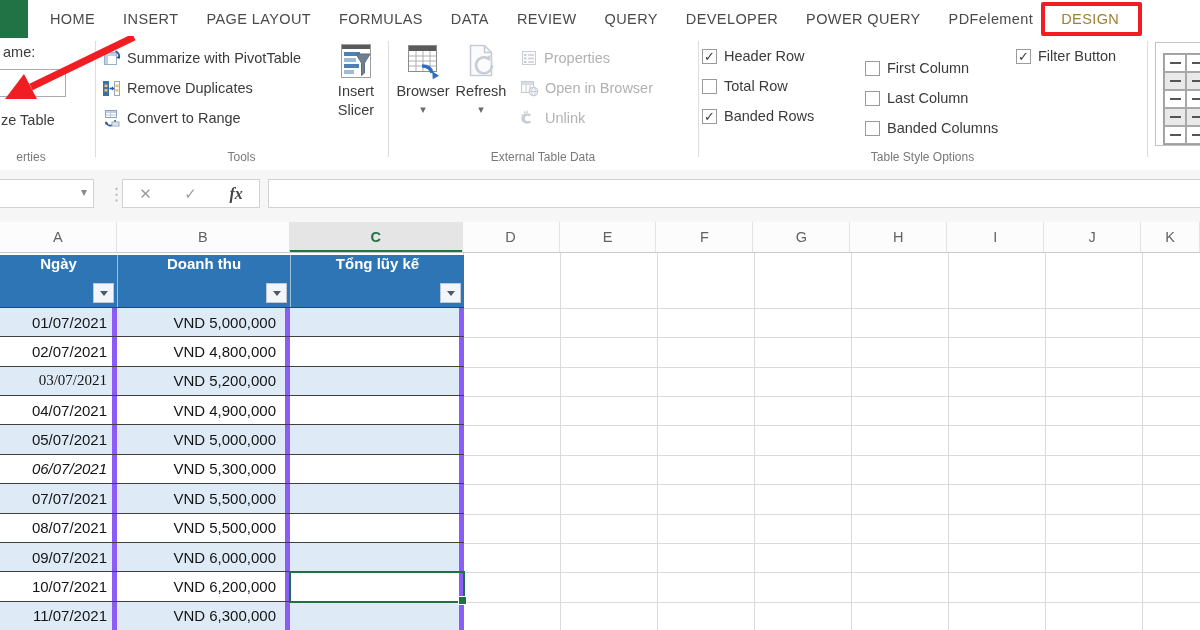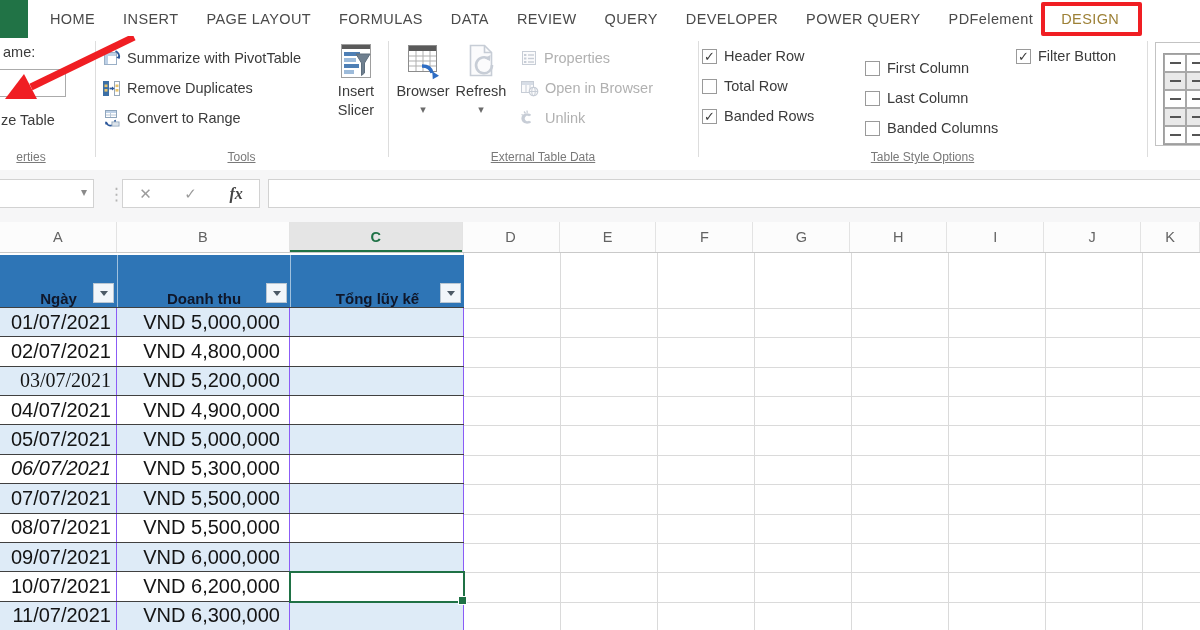"erties" .grouplabel { text-decoration: underline -> none }
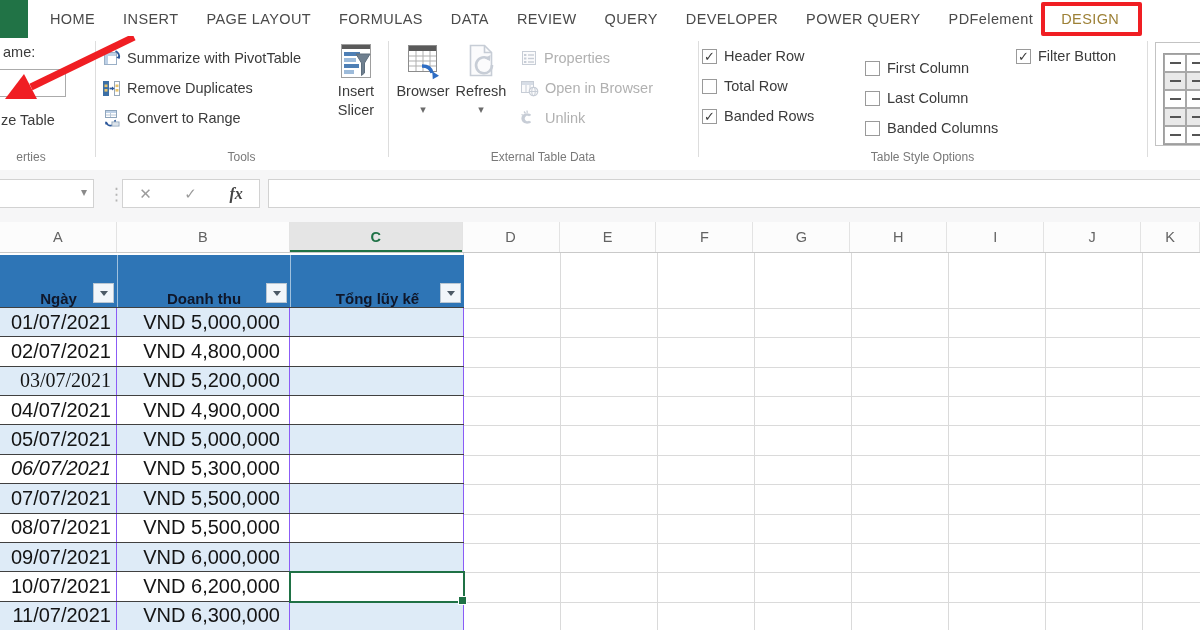"Ngày" .th { align-items: flex-end -> flex-start; color: #0f172a -> #ffffff }
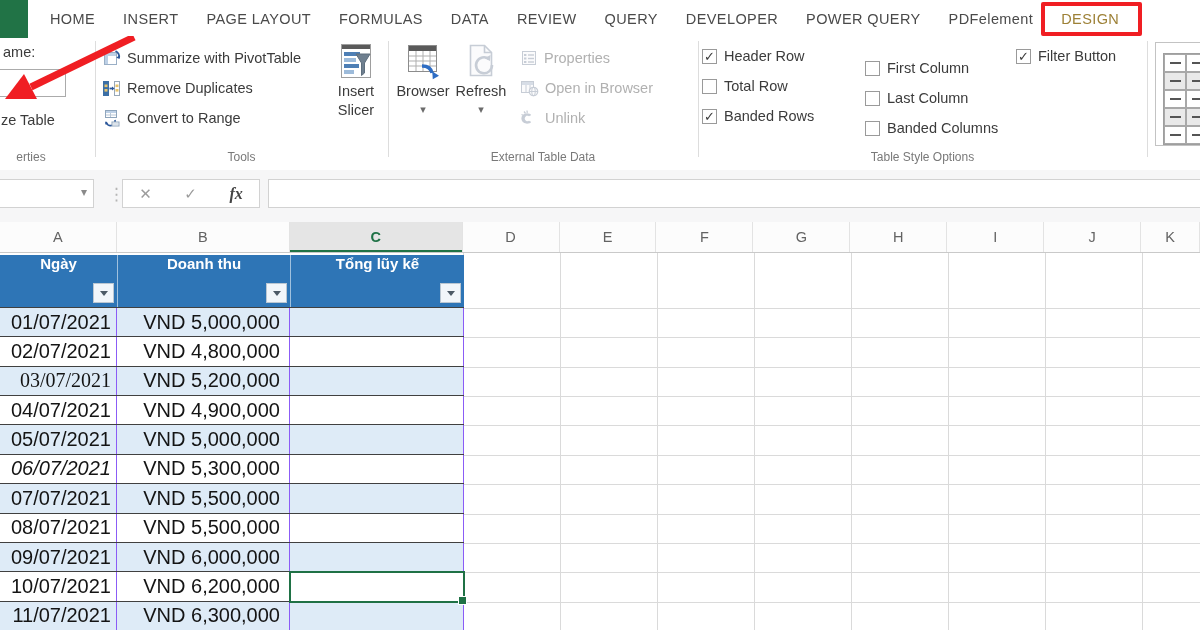"01/07/2021" .td { border-right: 1px solid #8b5cf6 -> 5px solid #8b5cf6; font-size: 20px -> 15px }
